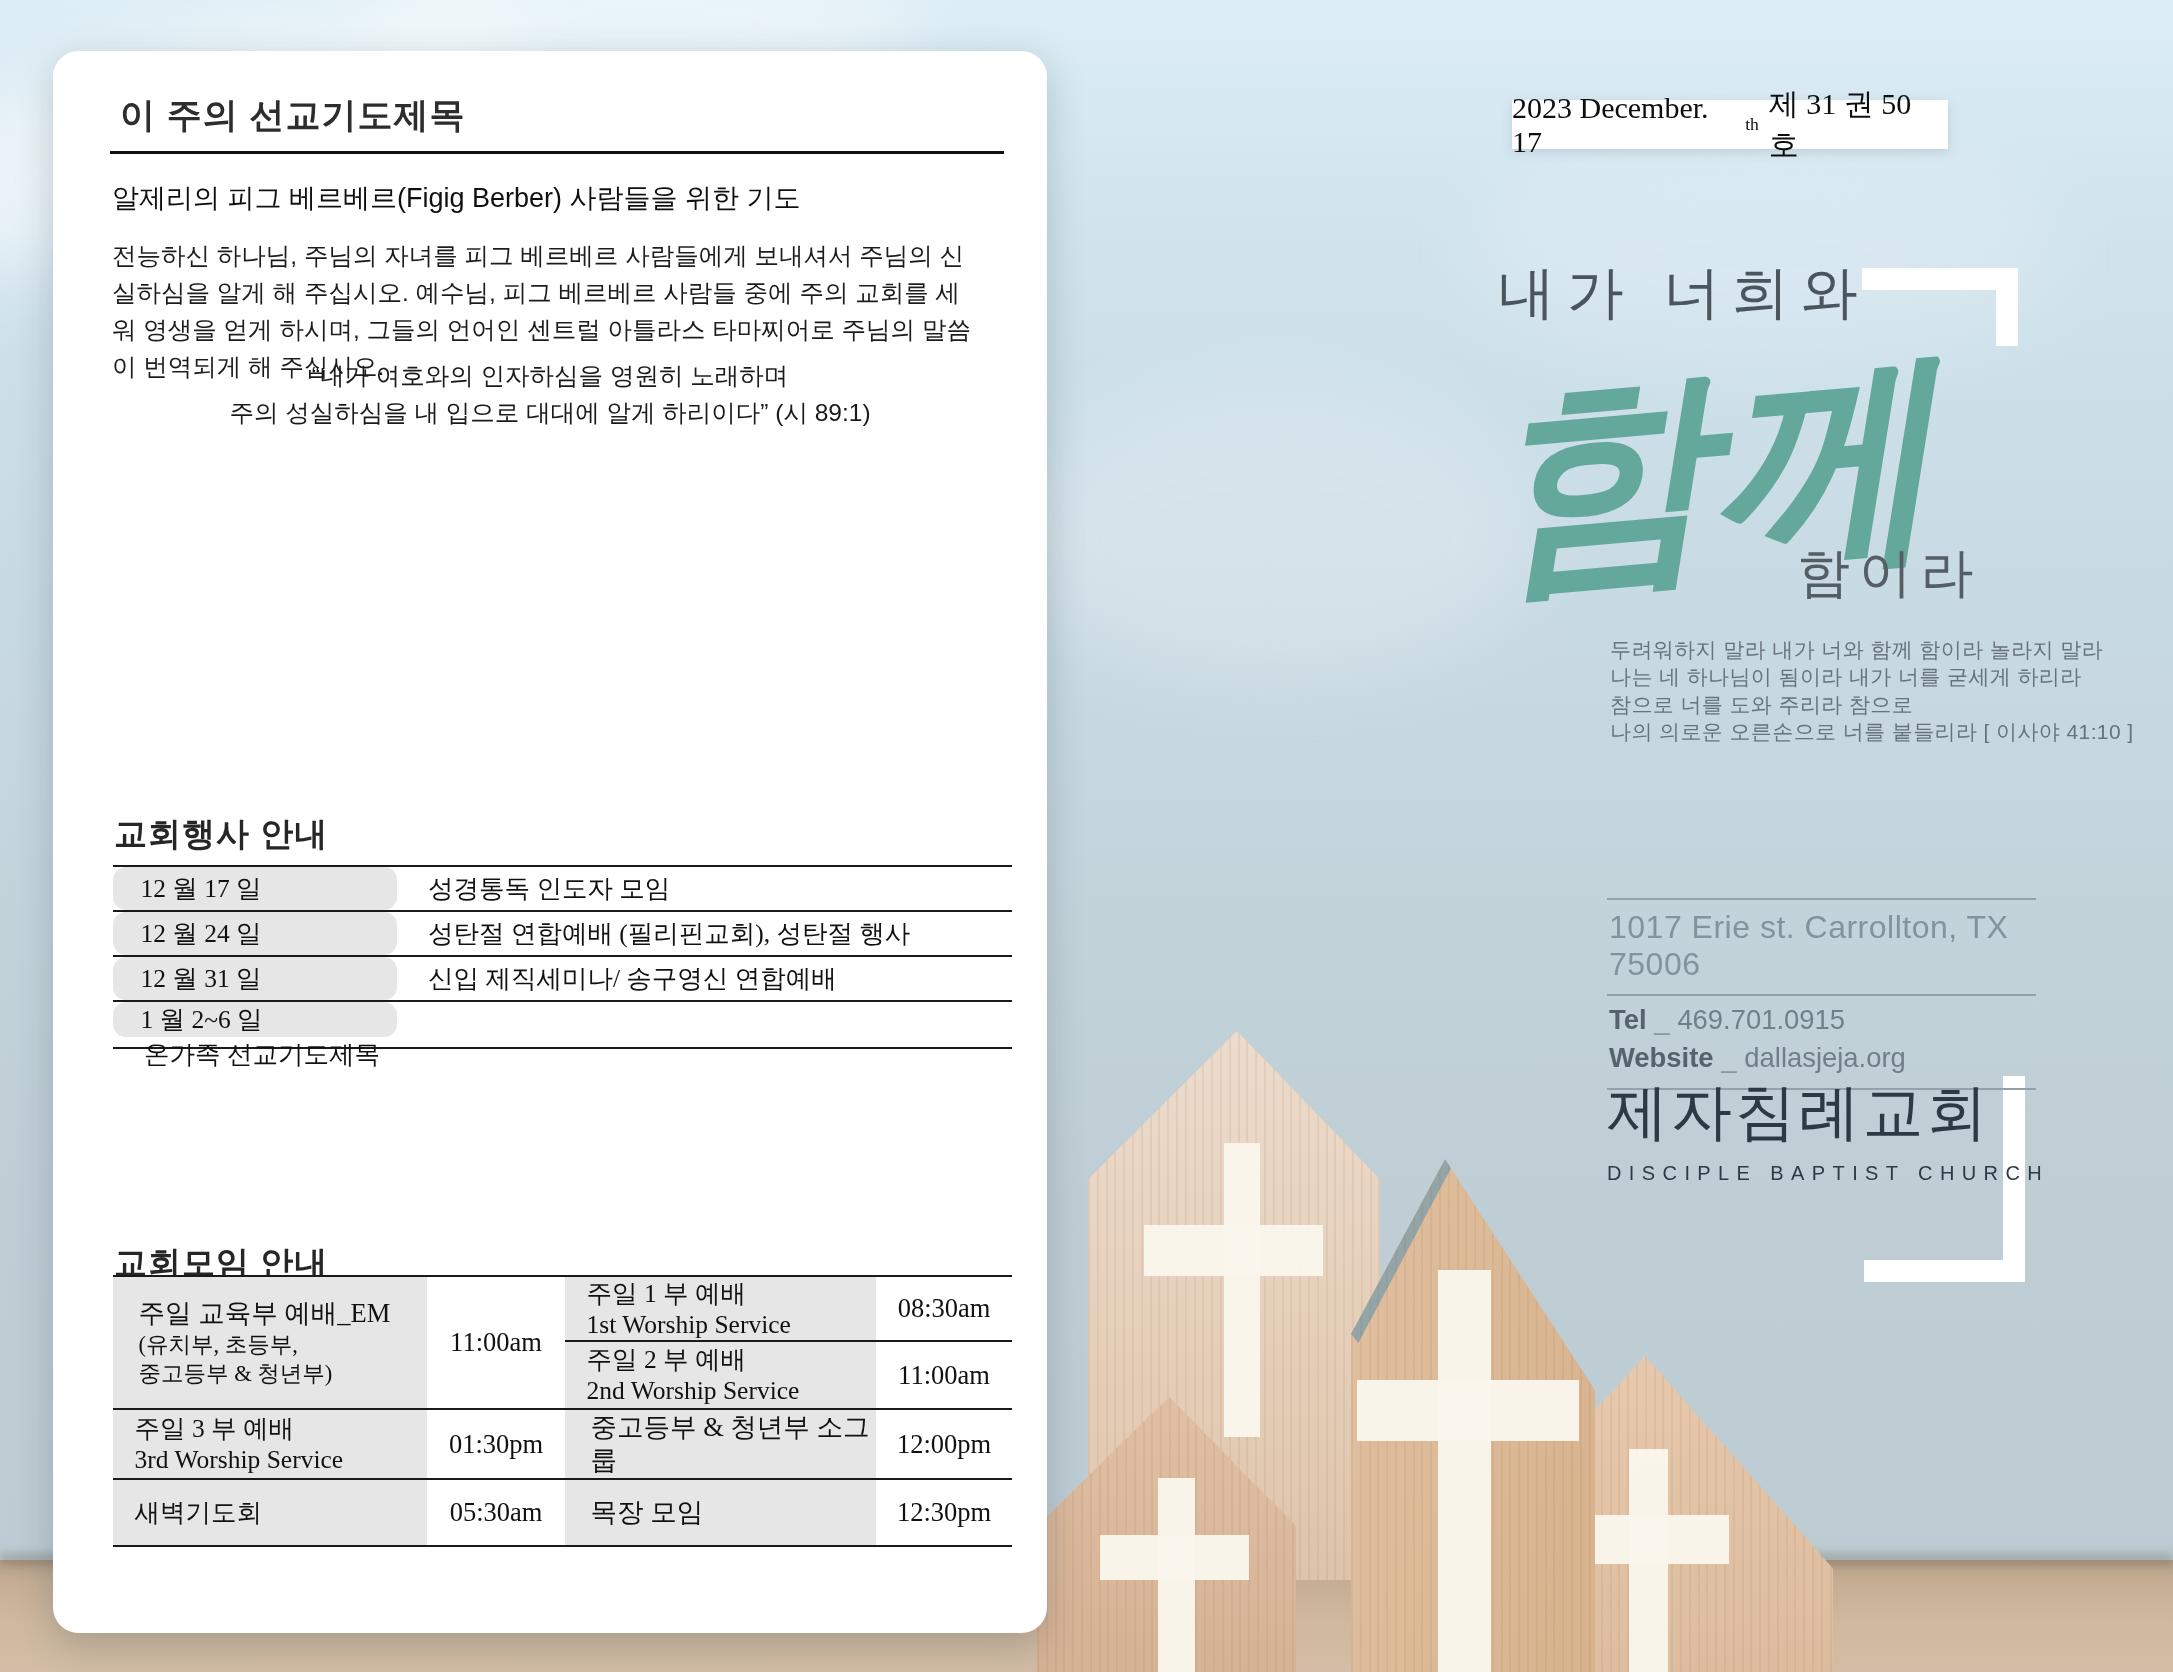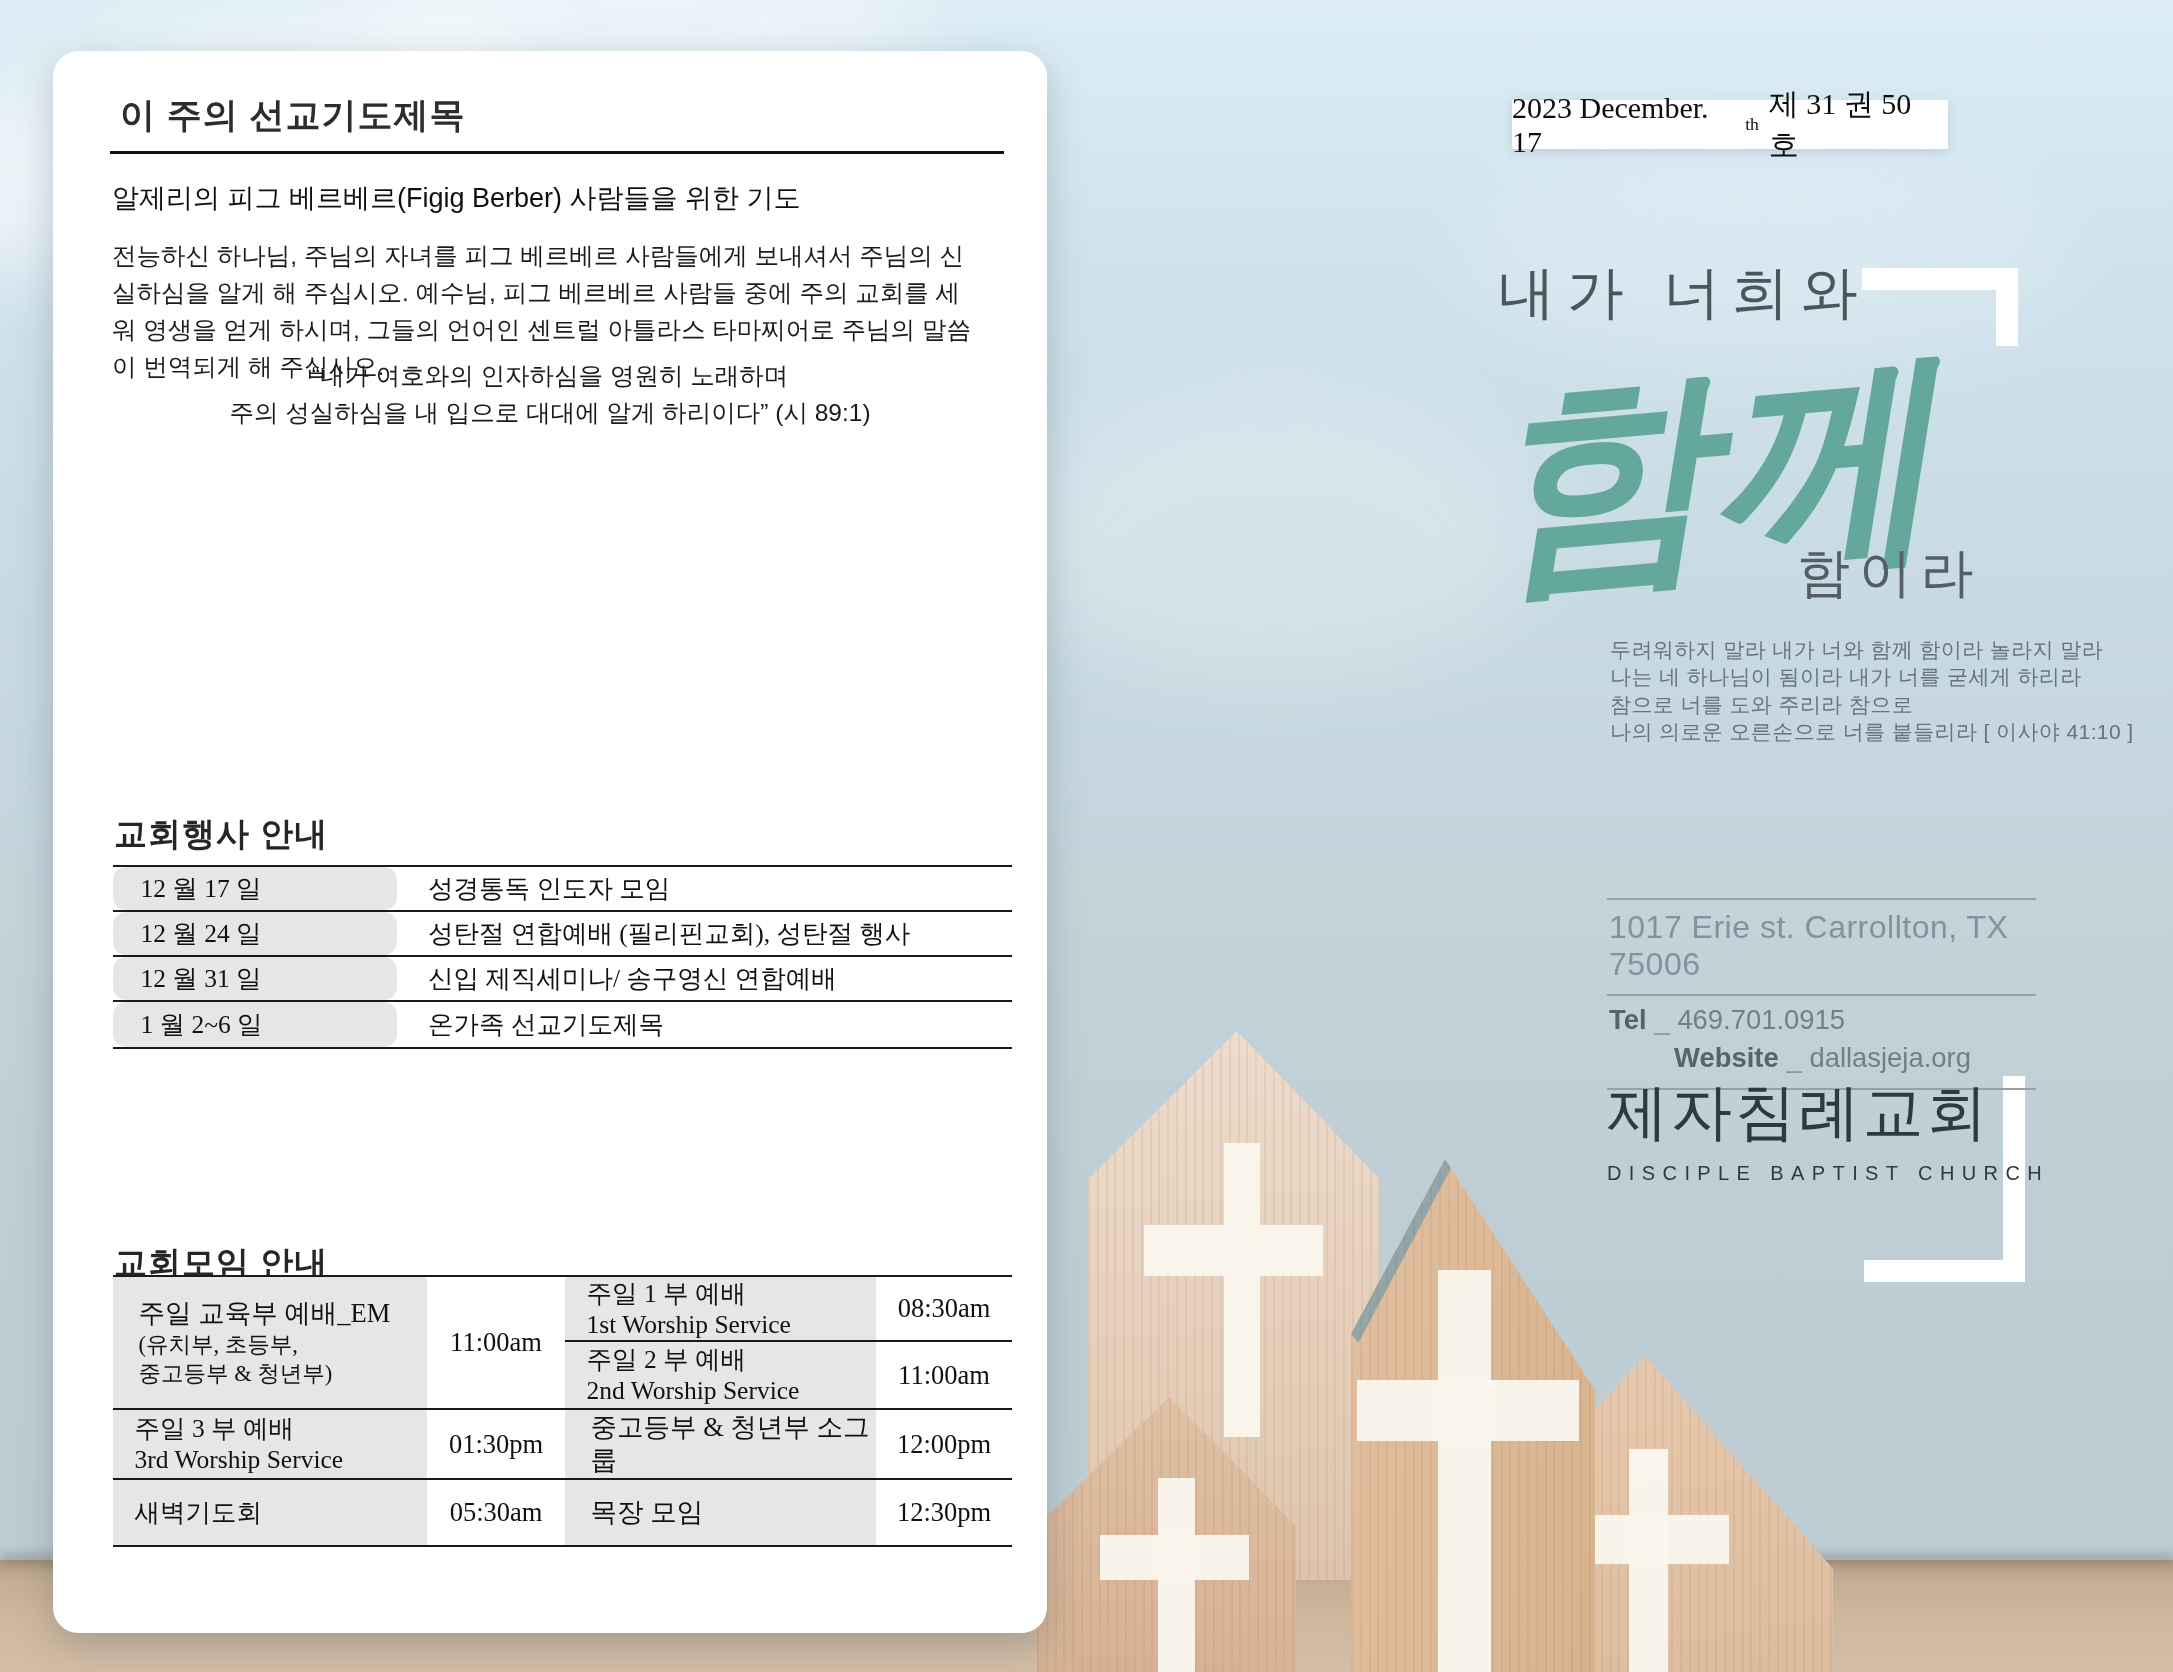"1 월 2~6 일" .ev-row:last-child { flex-direction: none -> column }
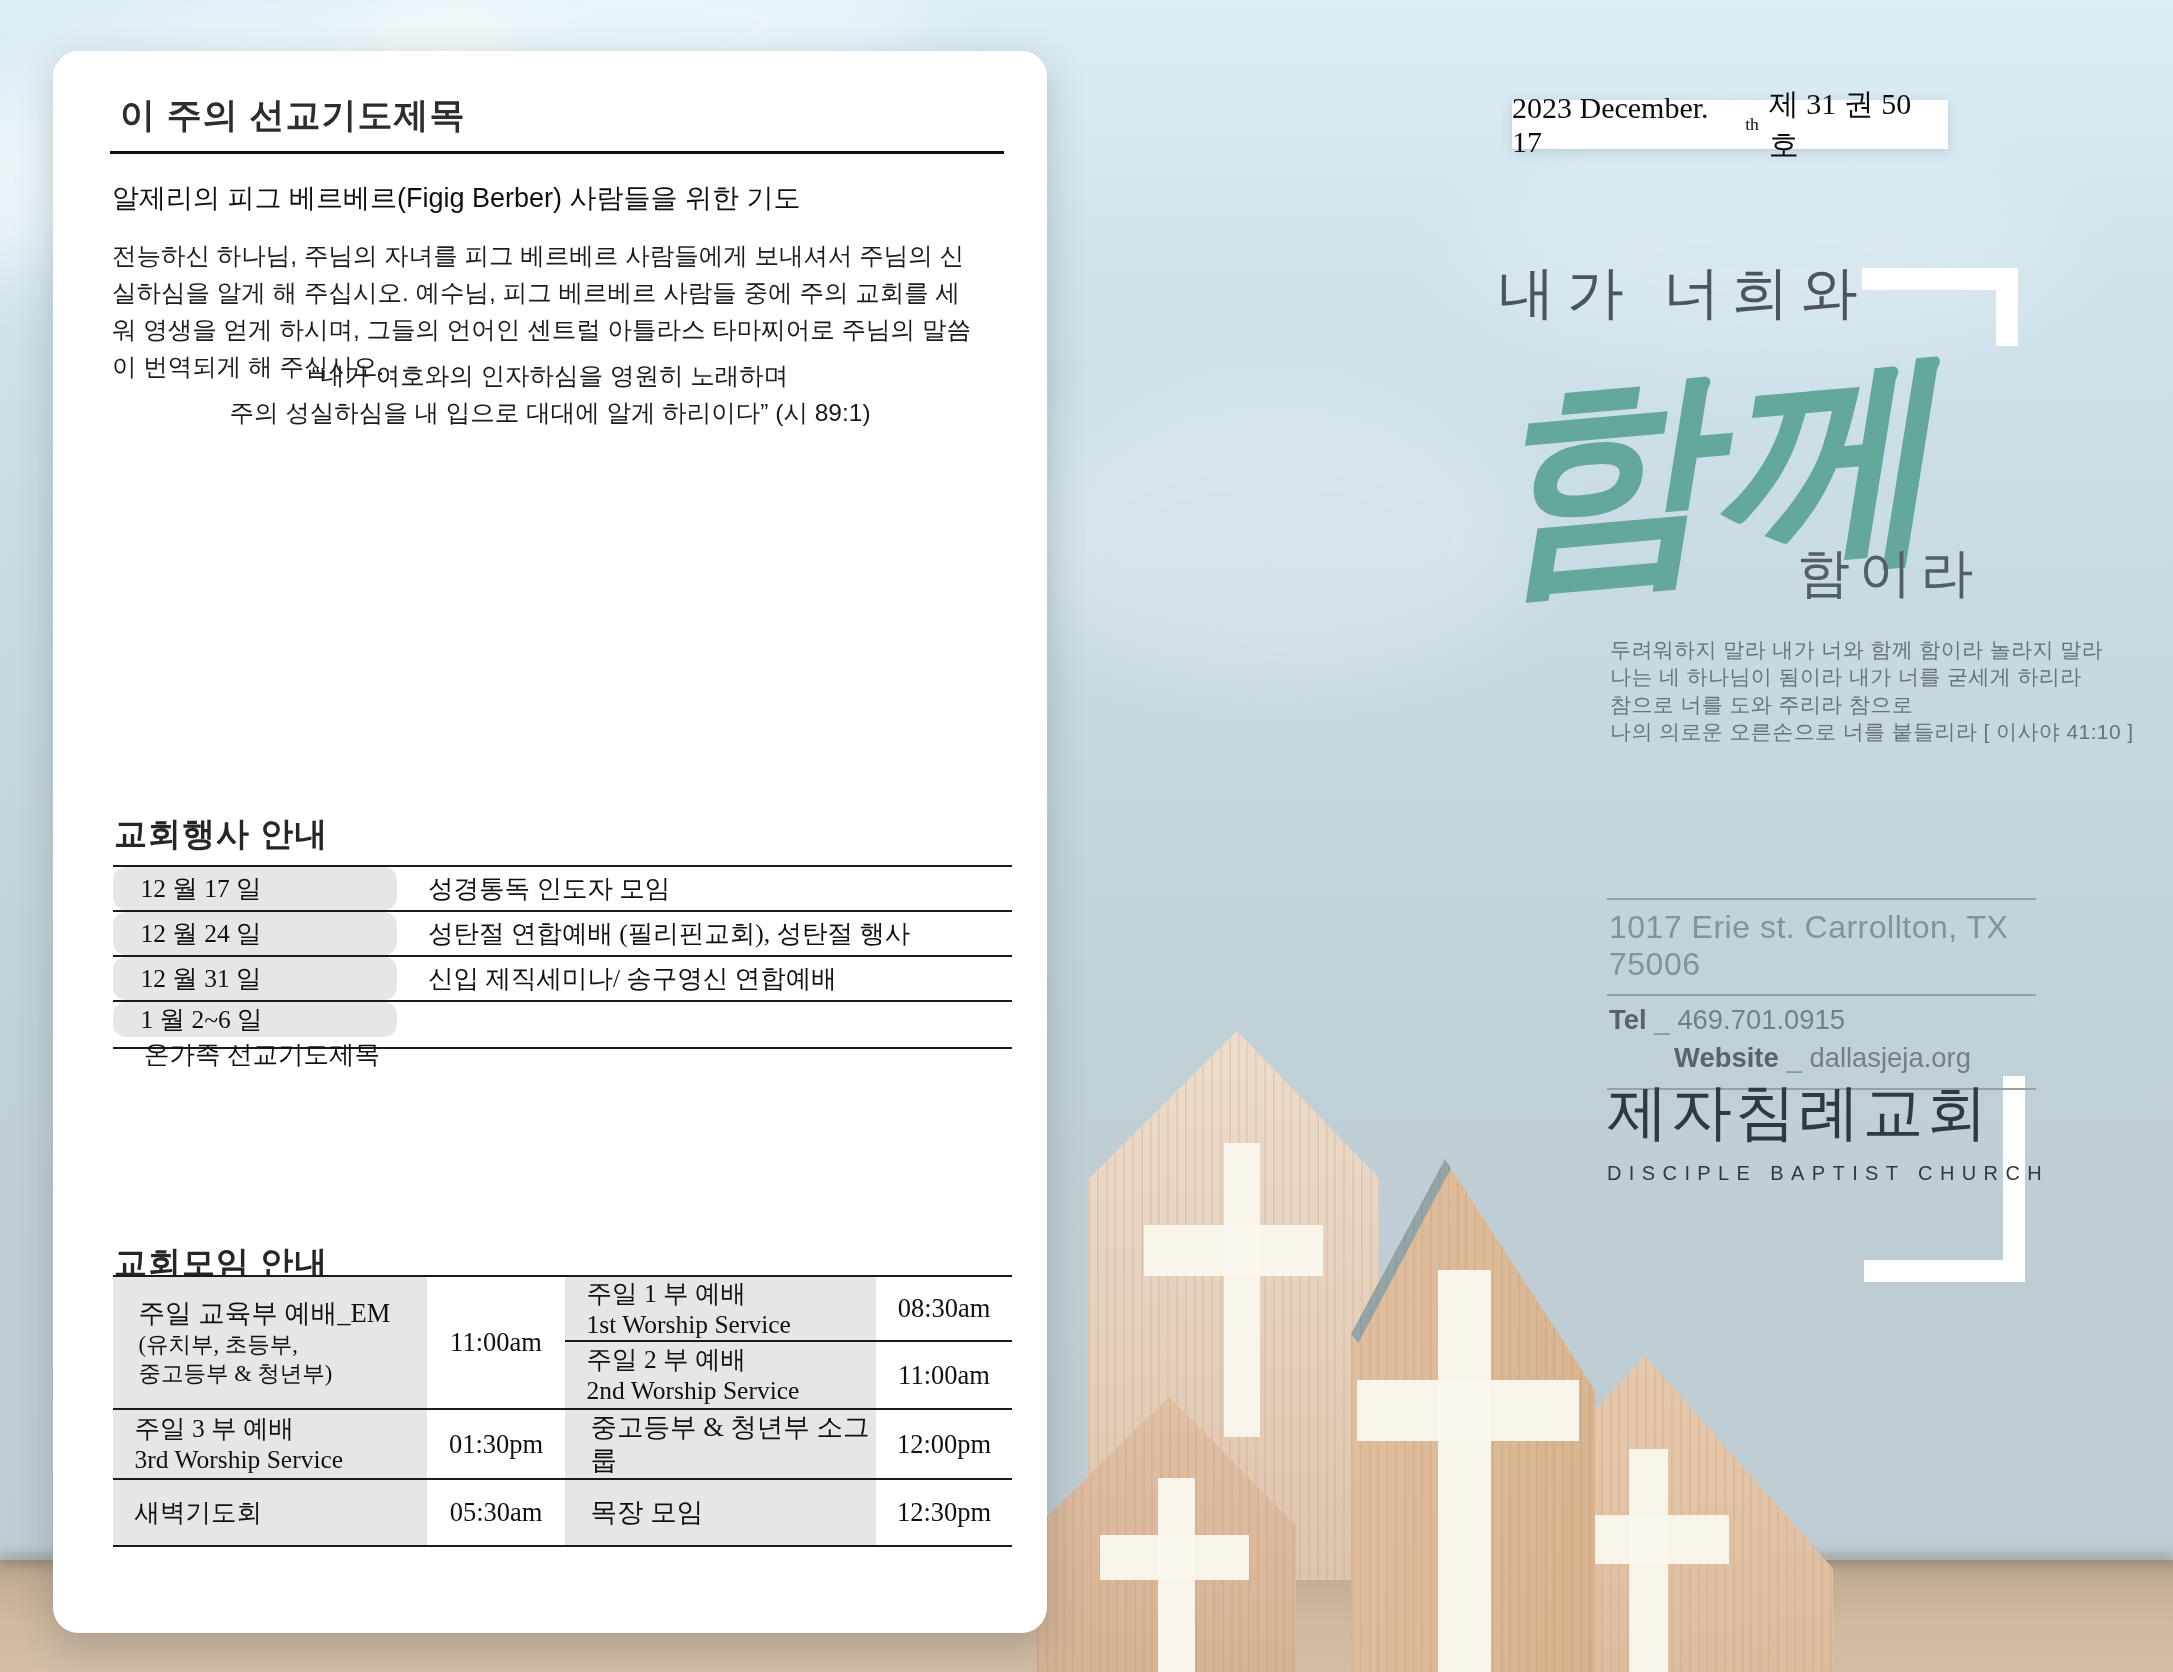"Website _ dallasjeja.org" .contact .crow.last { text-align: center -> none }
